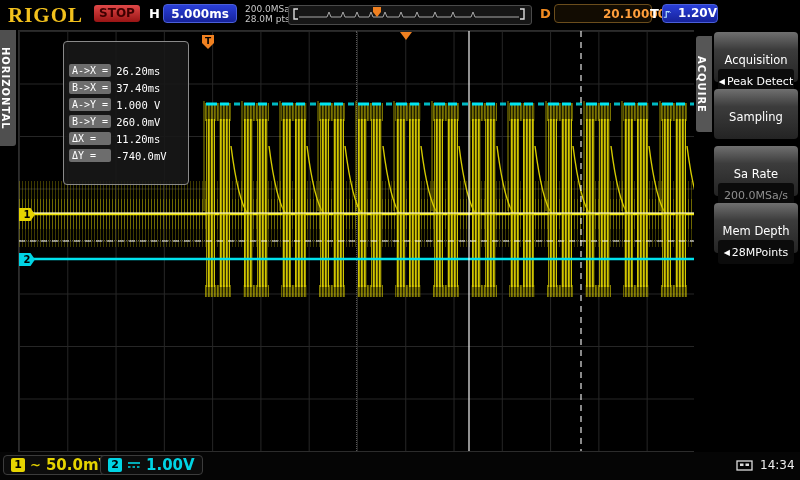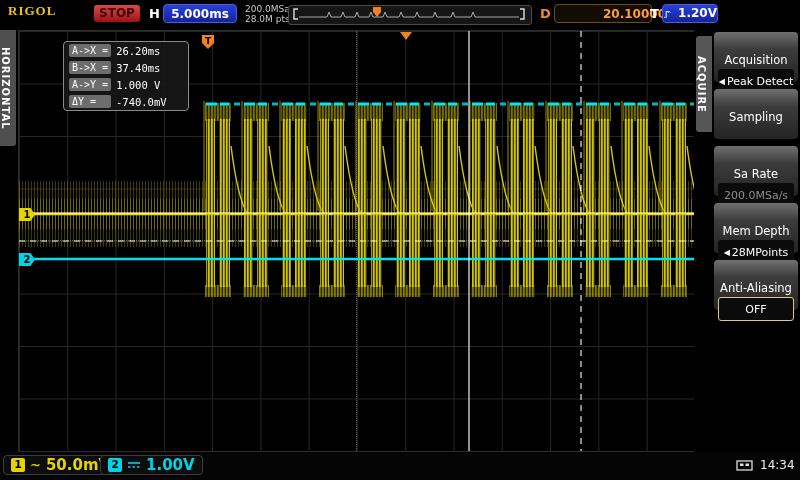"RIGOL" .logo { font-size: 13px -> 21px }
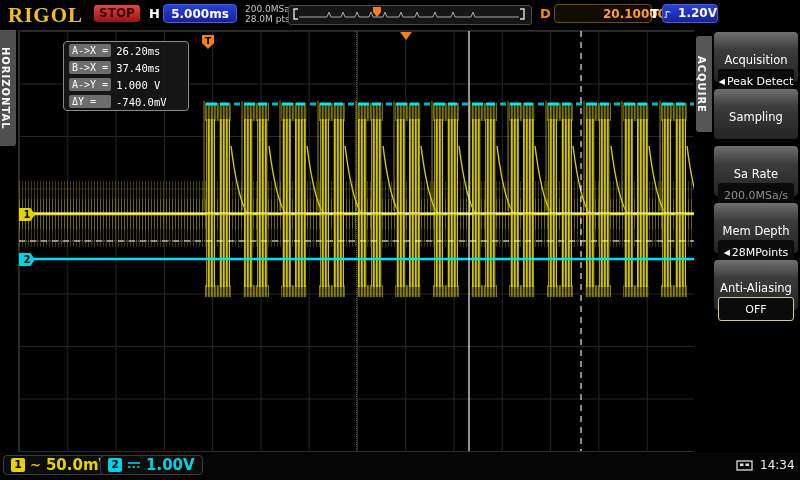"A->X =" .cursorbox { padding: 0 5px -> 20px 5px }
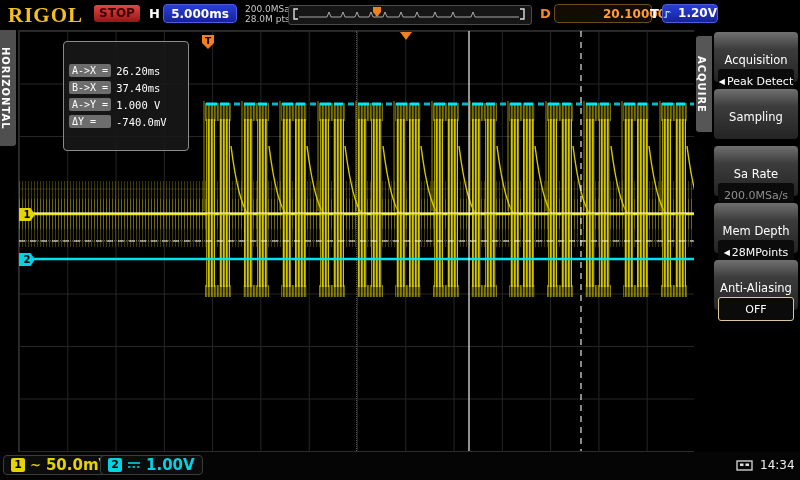"B->Y =" div.crow { html: none -> <div> <span>B-&gt;Y =</span> <span>260.0mV</span> </div> }
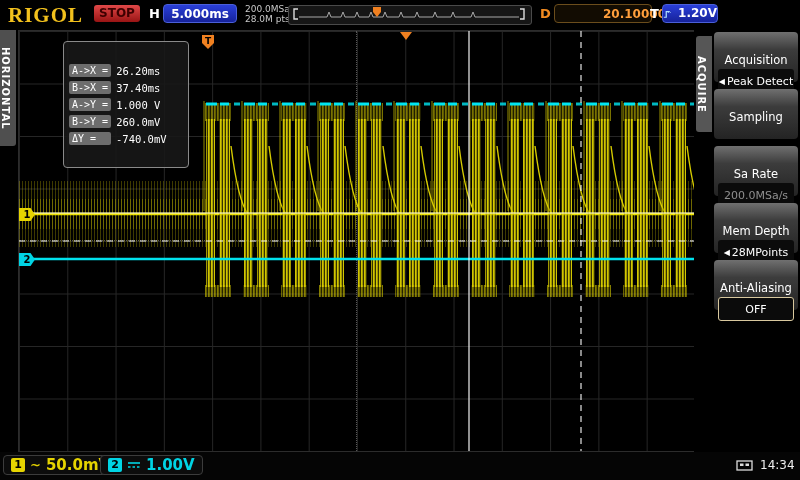"ΔX =" div.crow { html: none -> <div> <span>ΔX =</span> <span>11.20ms</span> </div> }
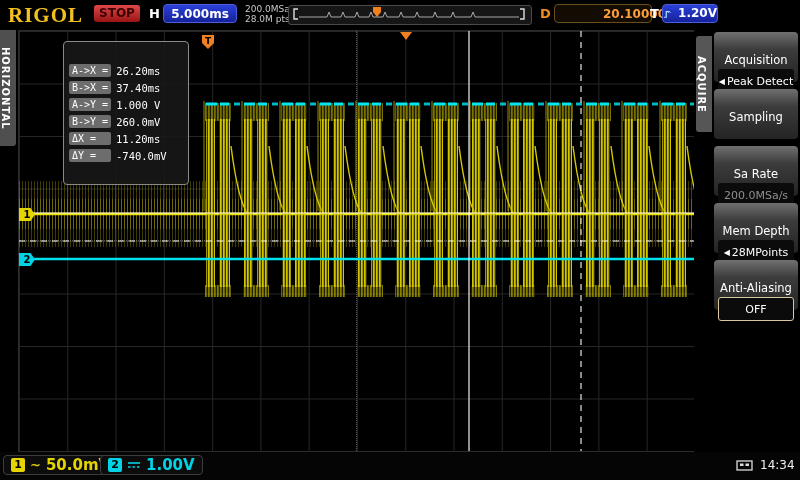"Anti-Aliasing" div.mitem { html: <div> <div>Anti-Aliasing</div> <div> <span>OFF</span> </div> </div> -> none }
